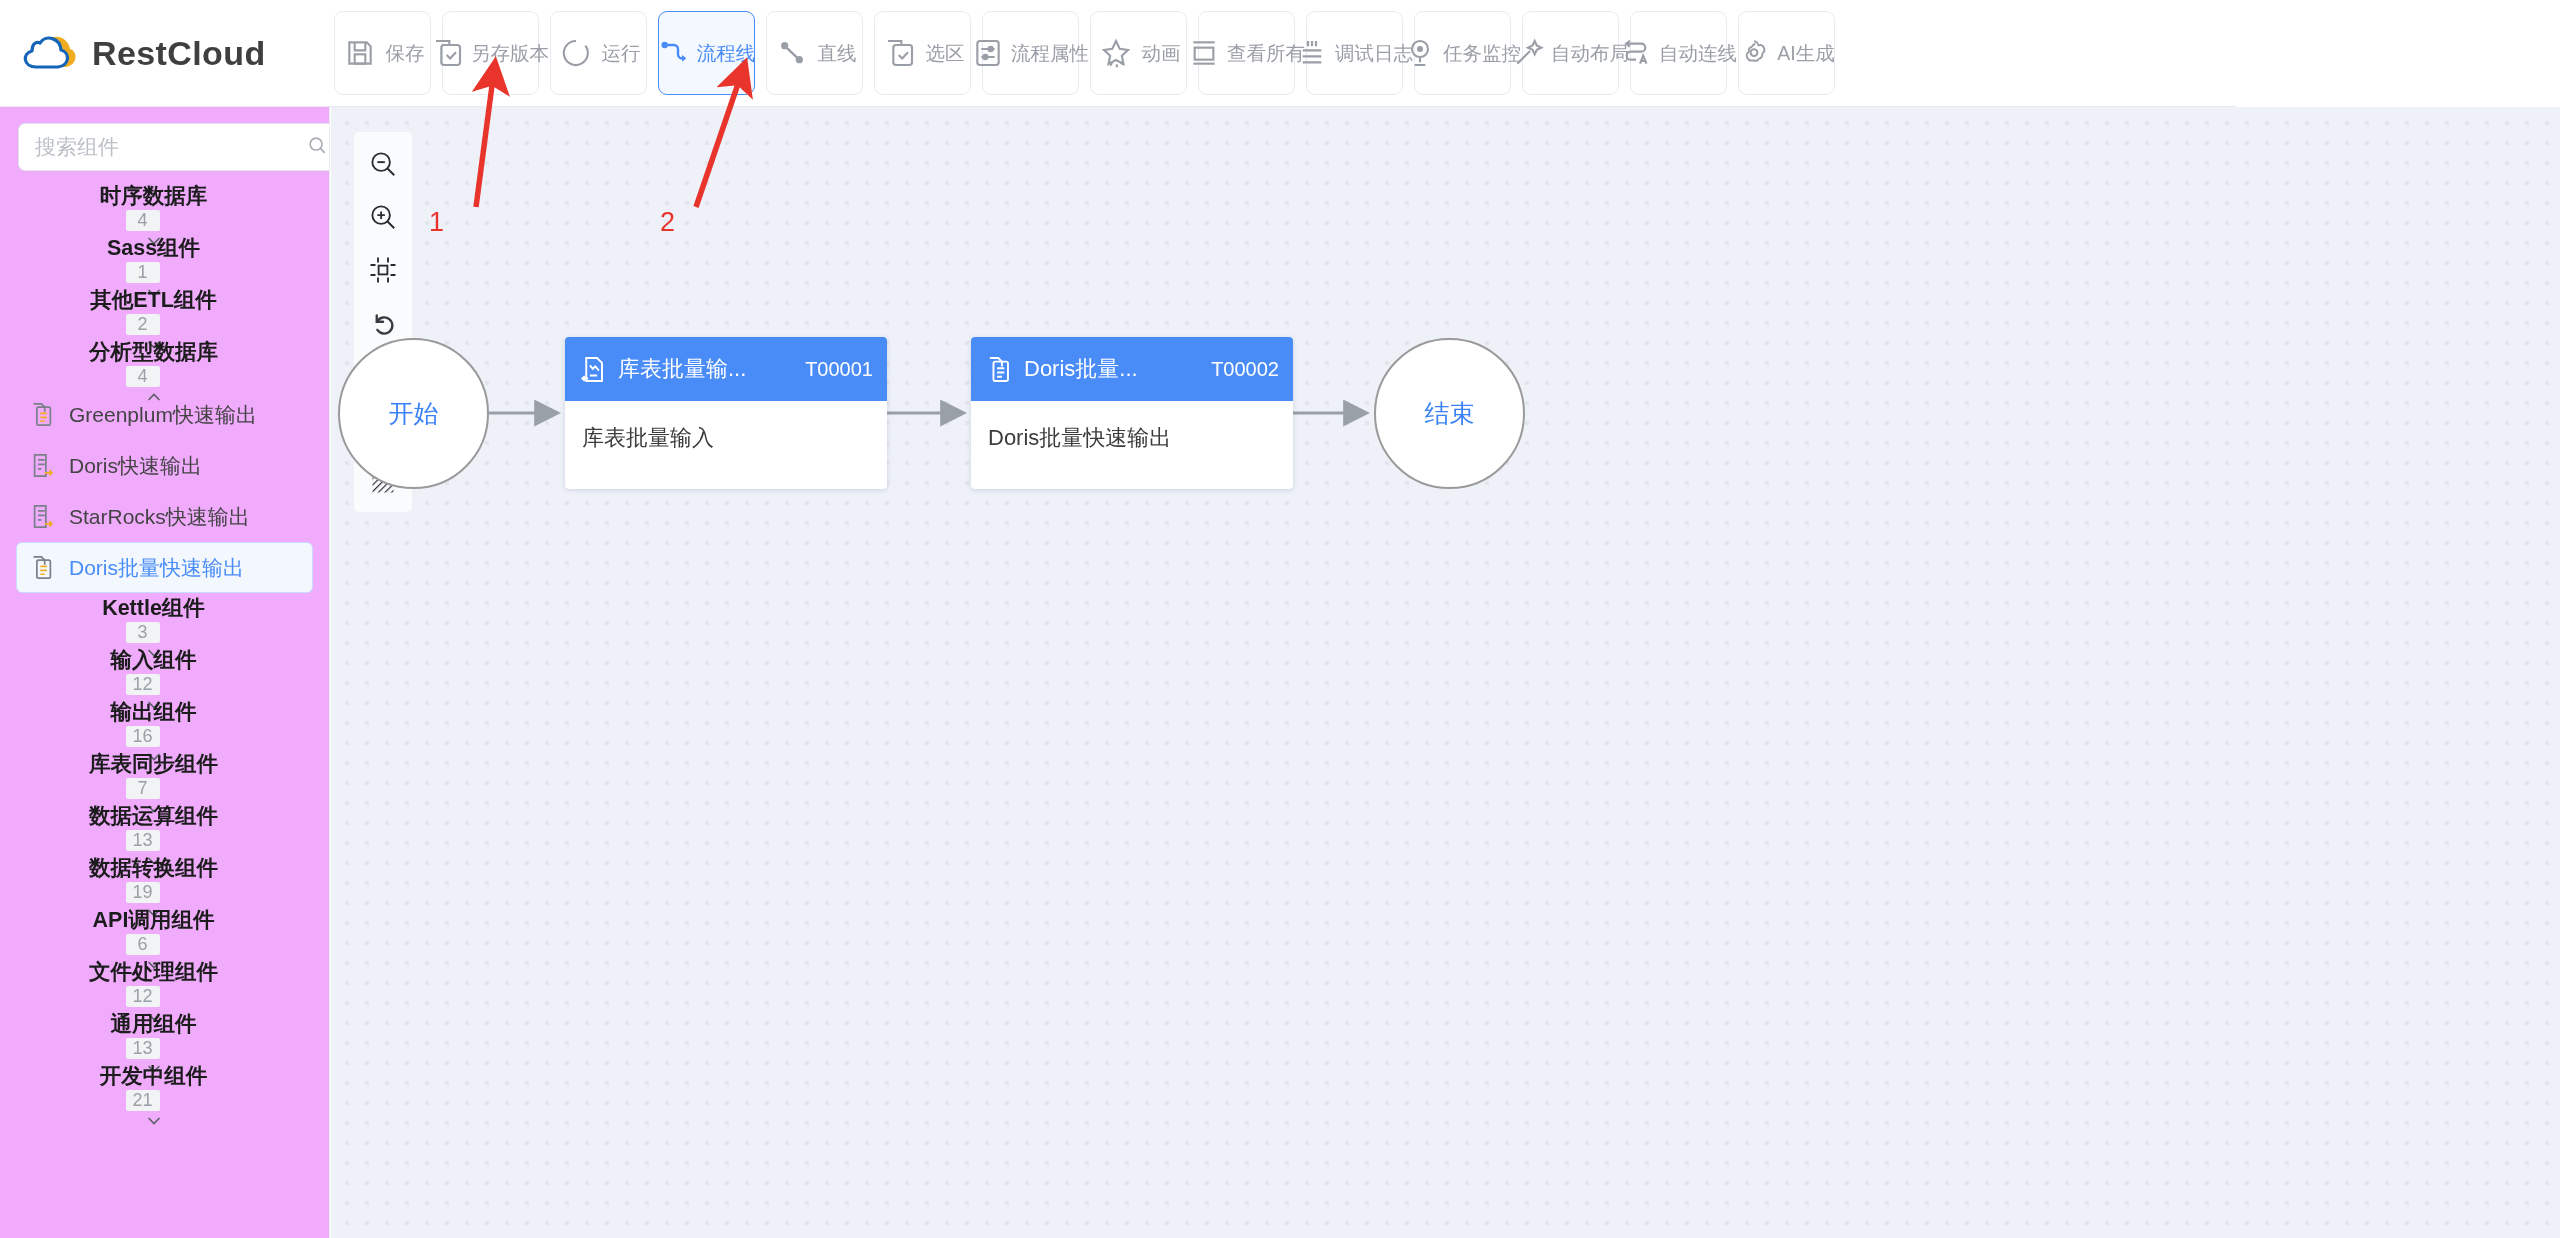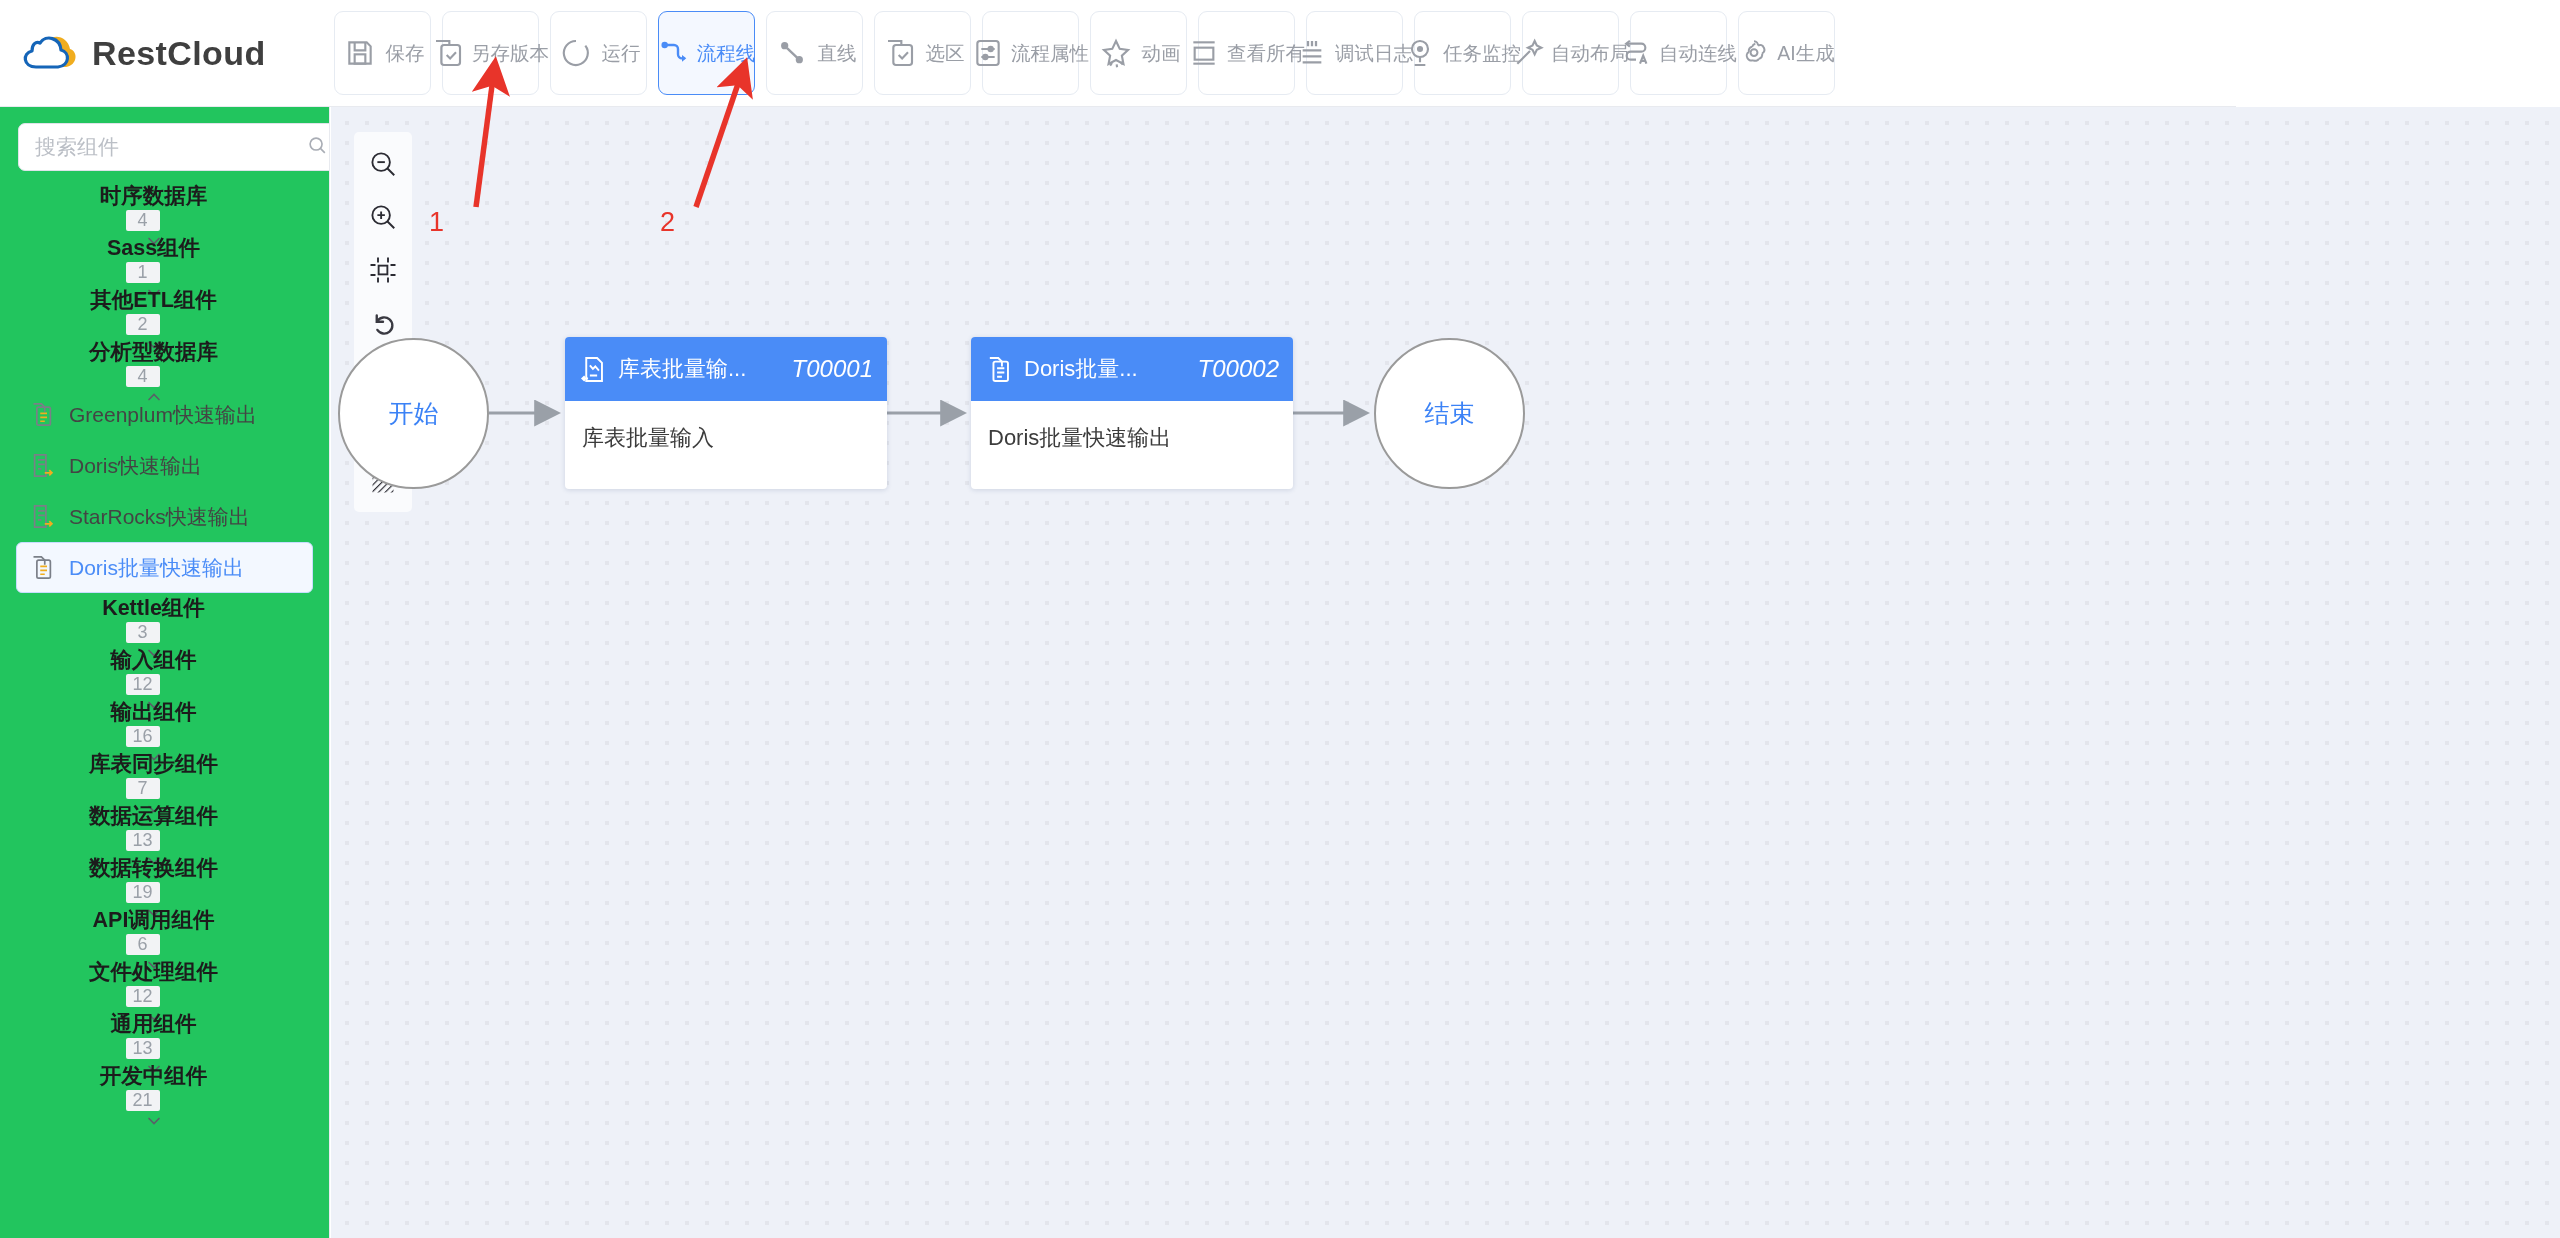"搜索组件" .sidebar { background: #22c55e -> #f0abfc }
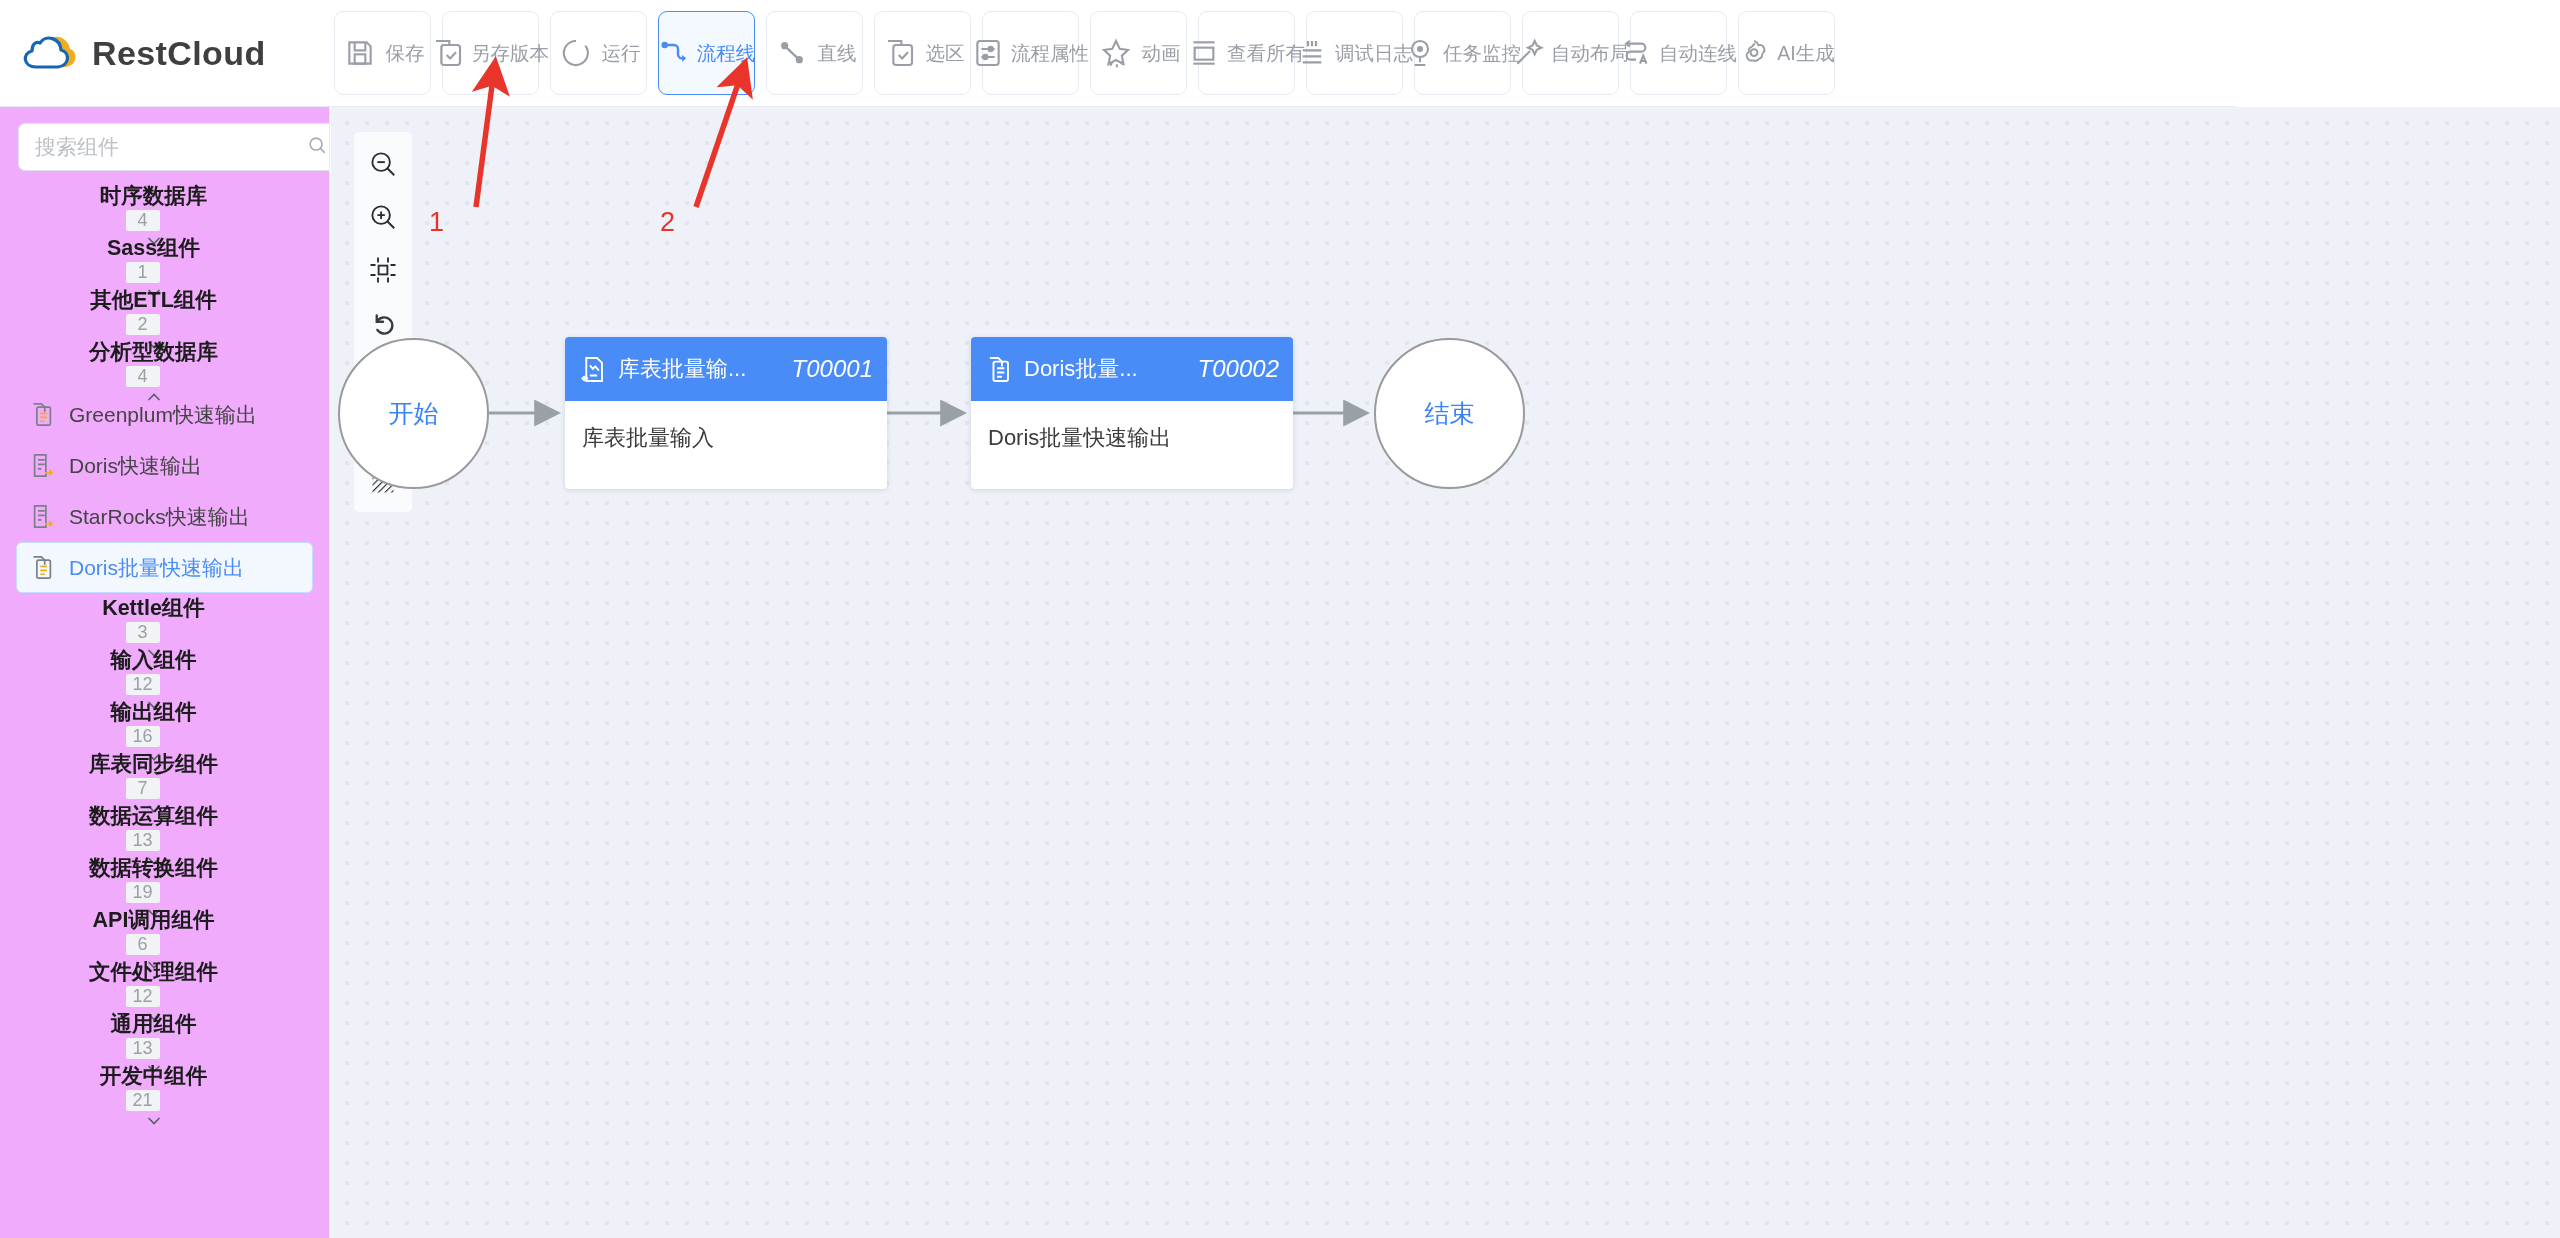"T00001" .node-head .nid { font-size: 24px -> 20px; font-style: italic -> none }
